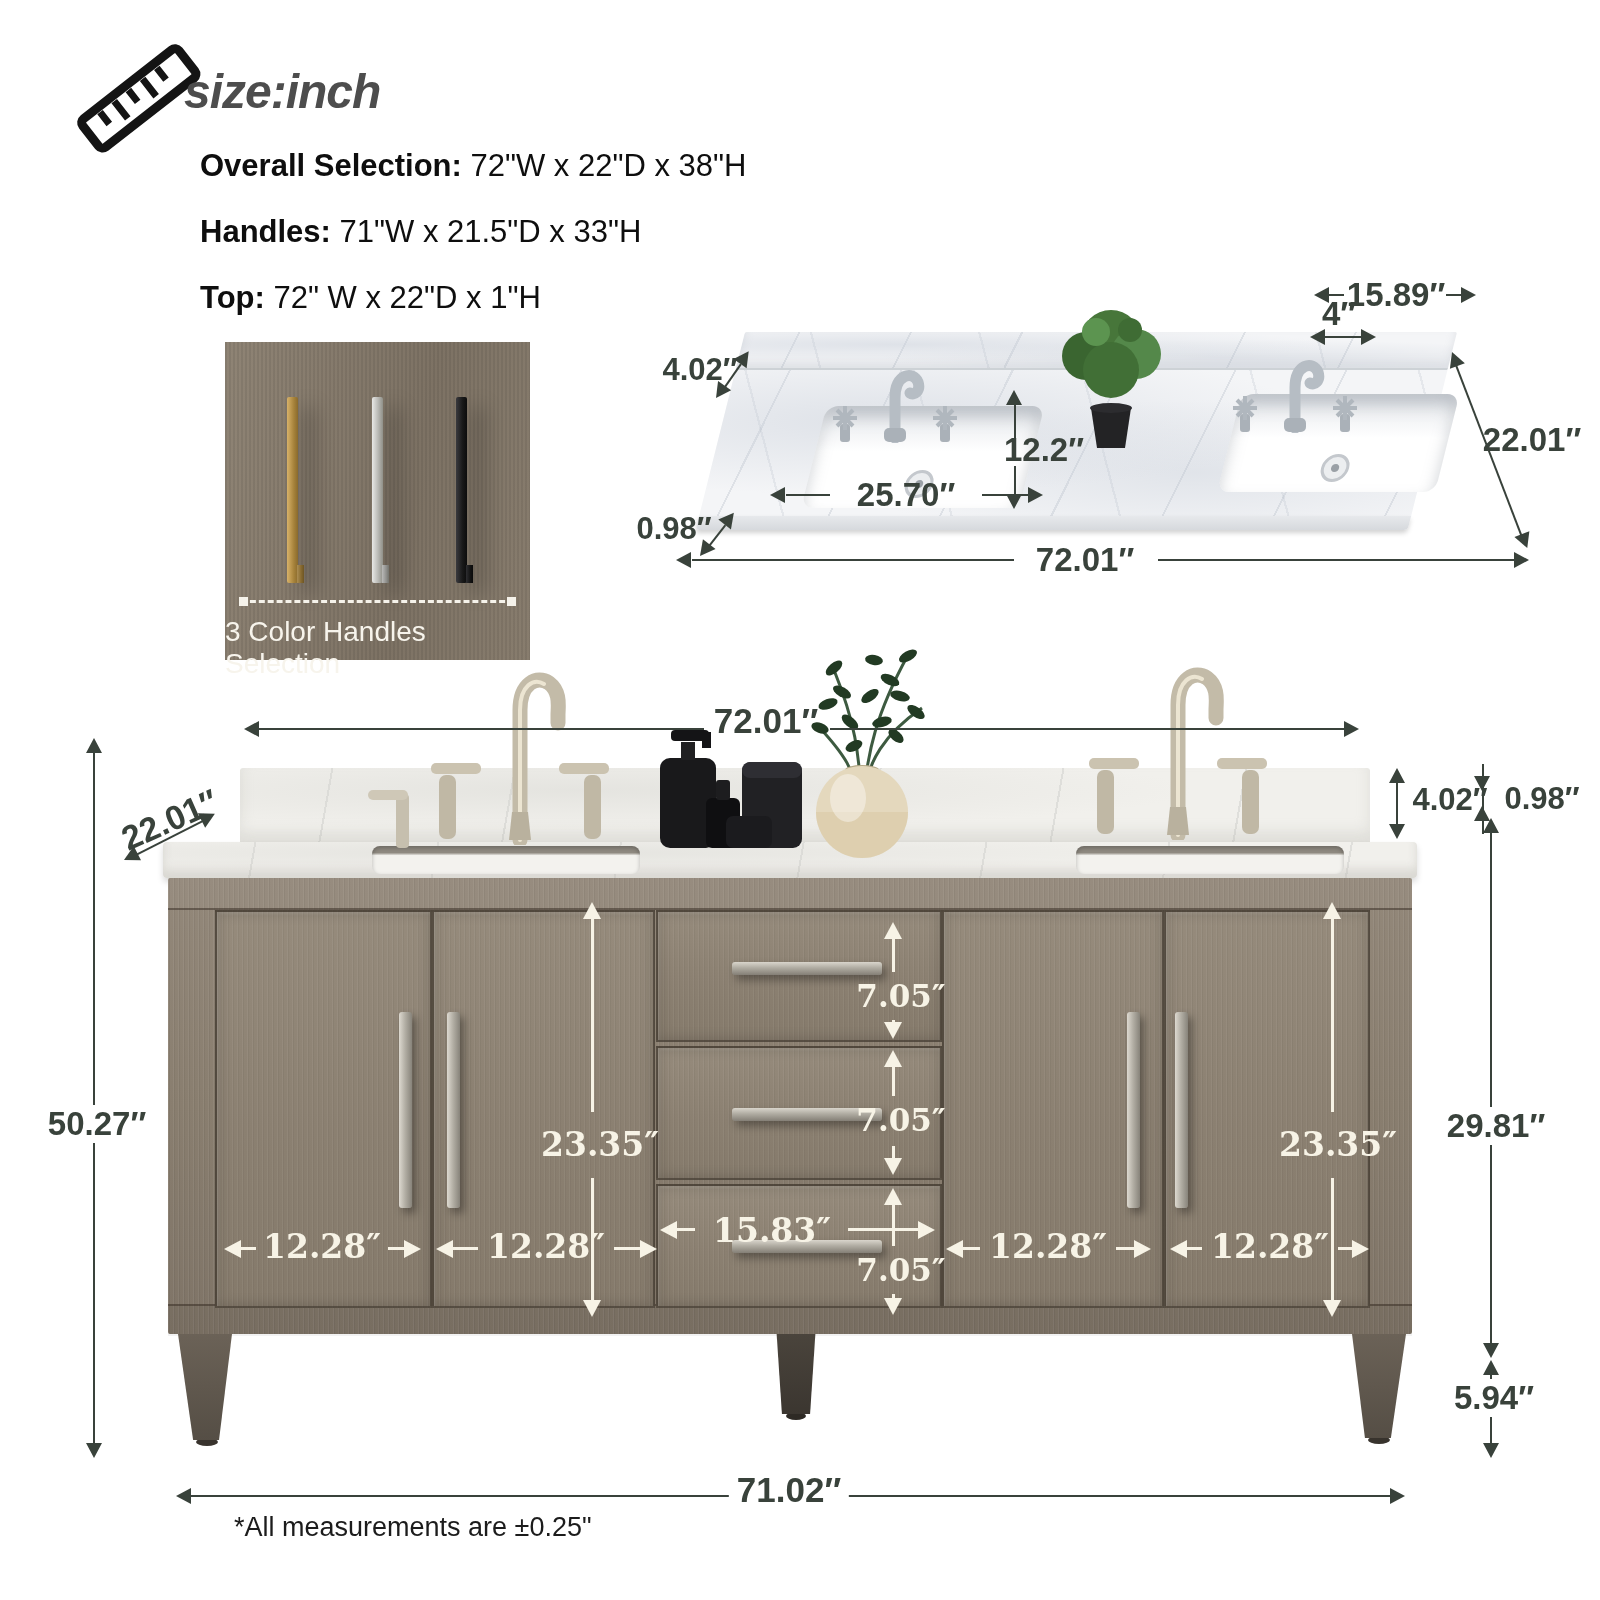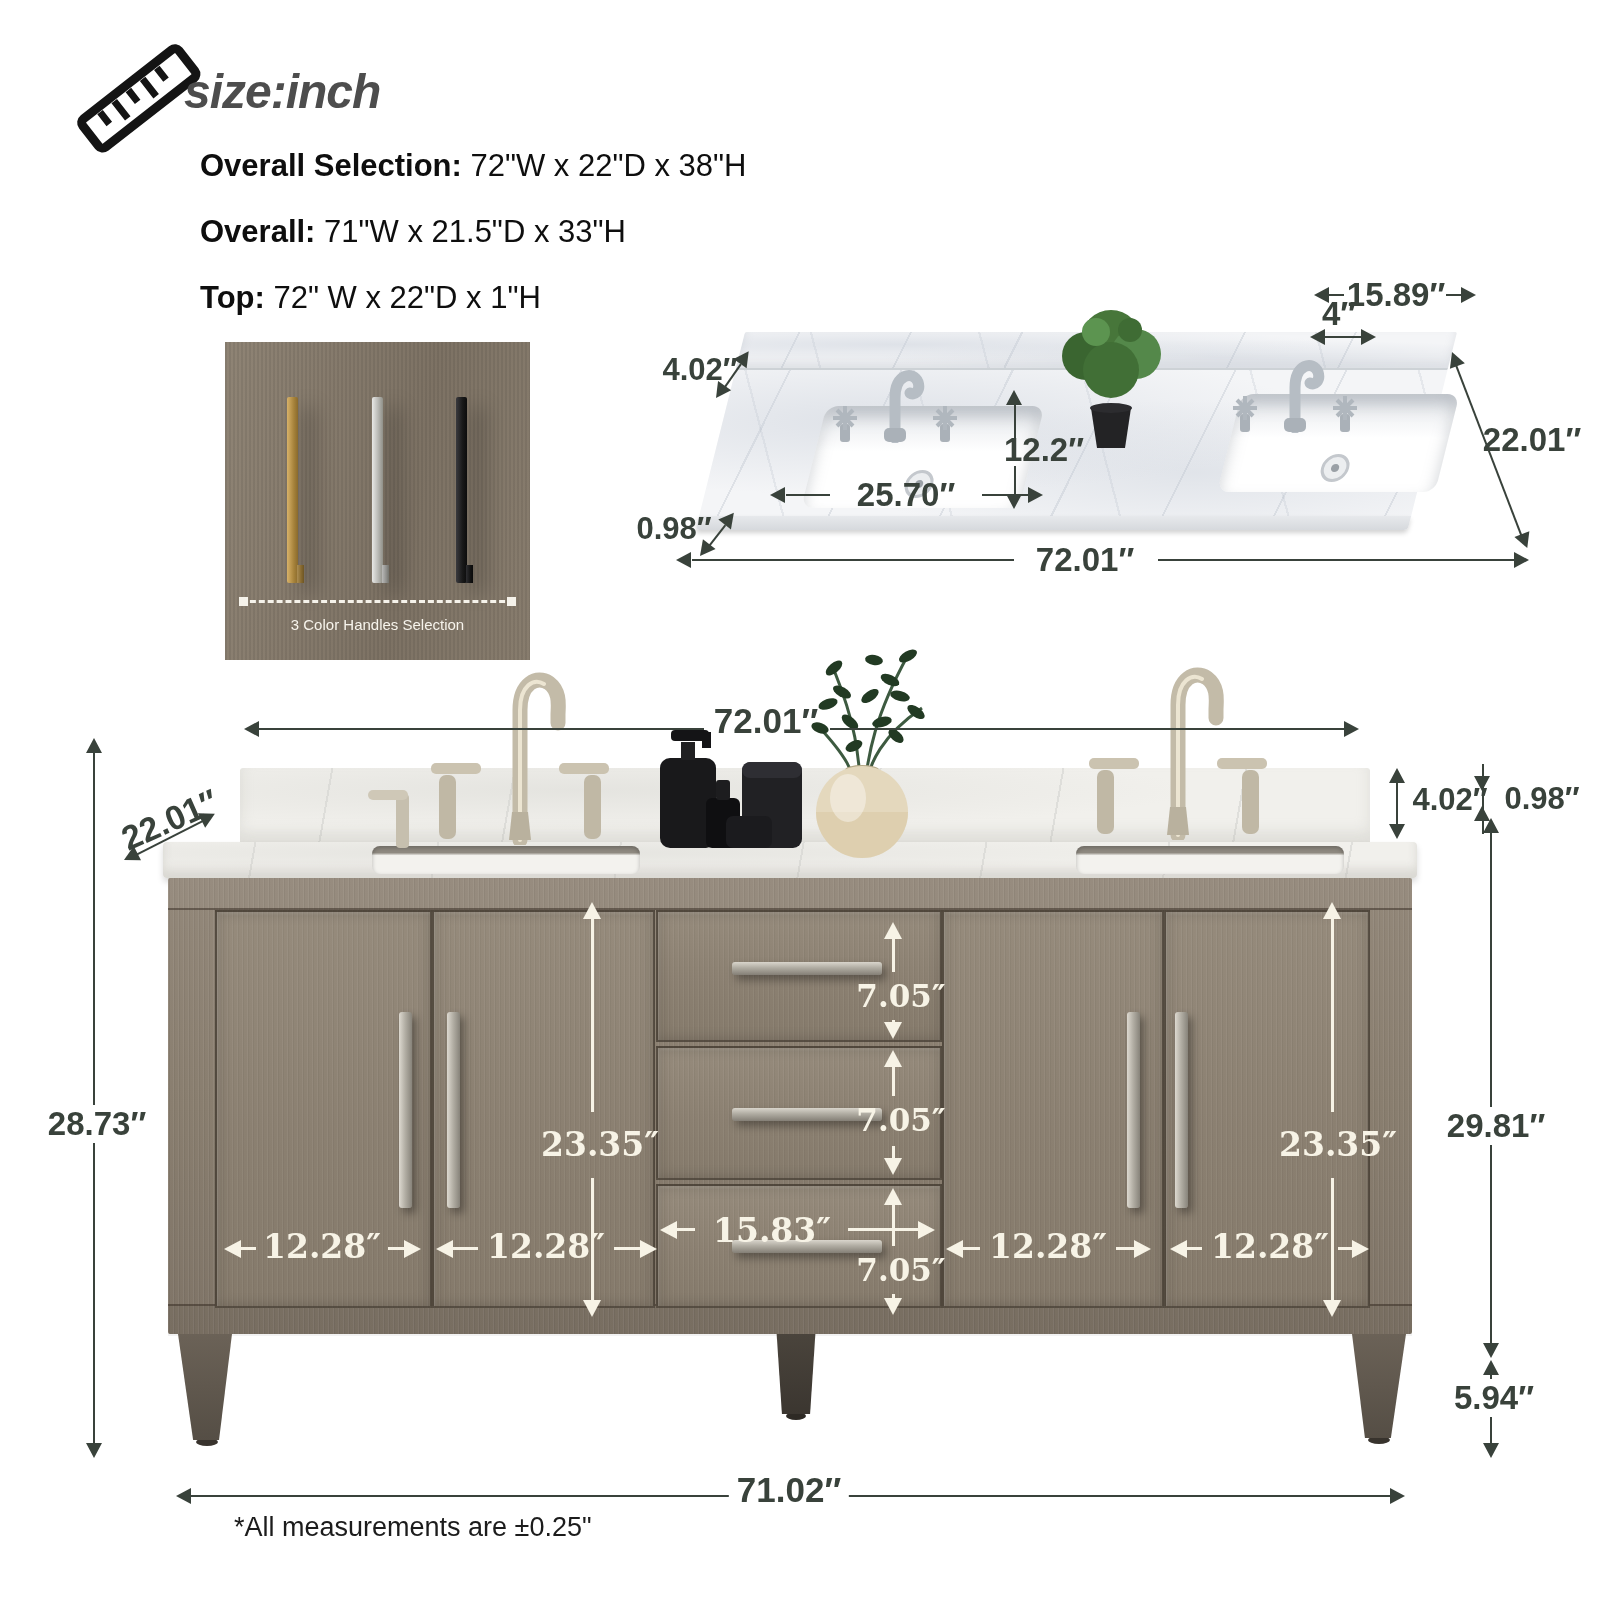"Overall:" b { text: Overall -> Handles }
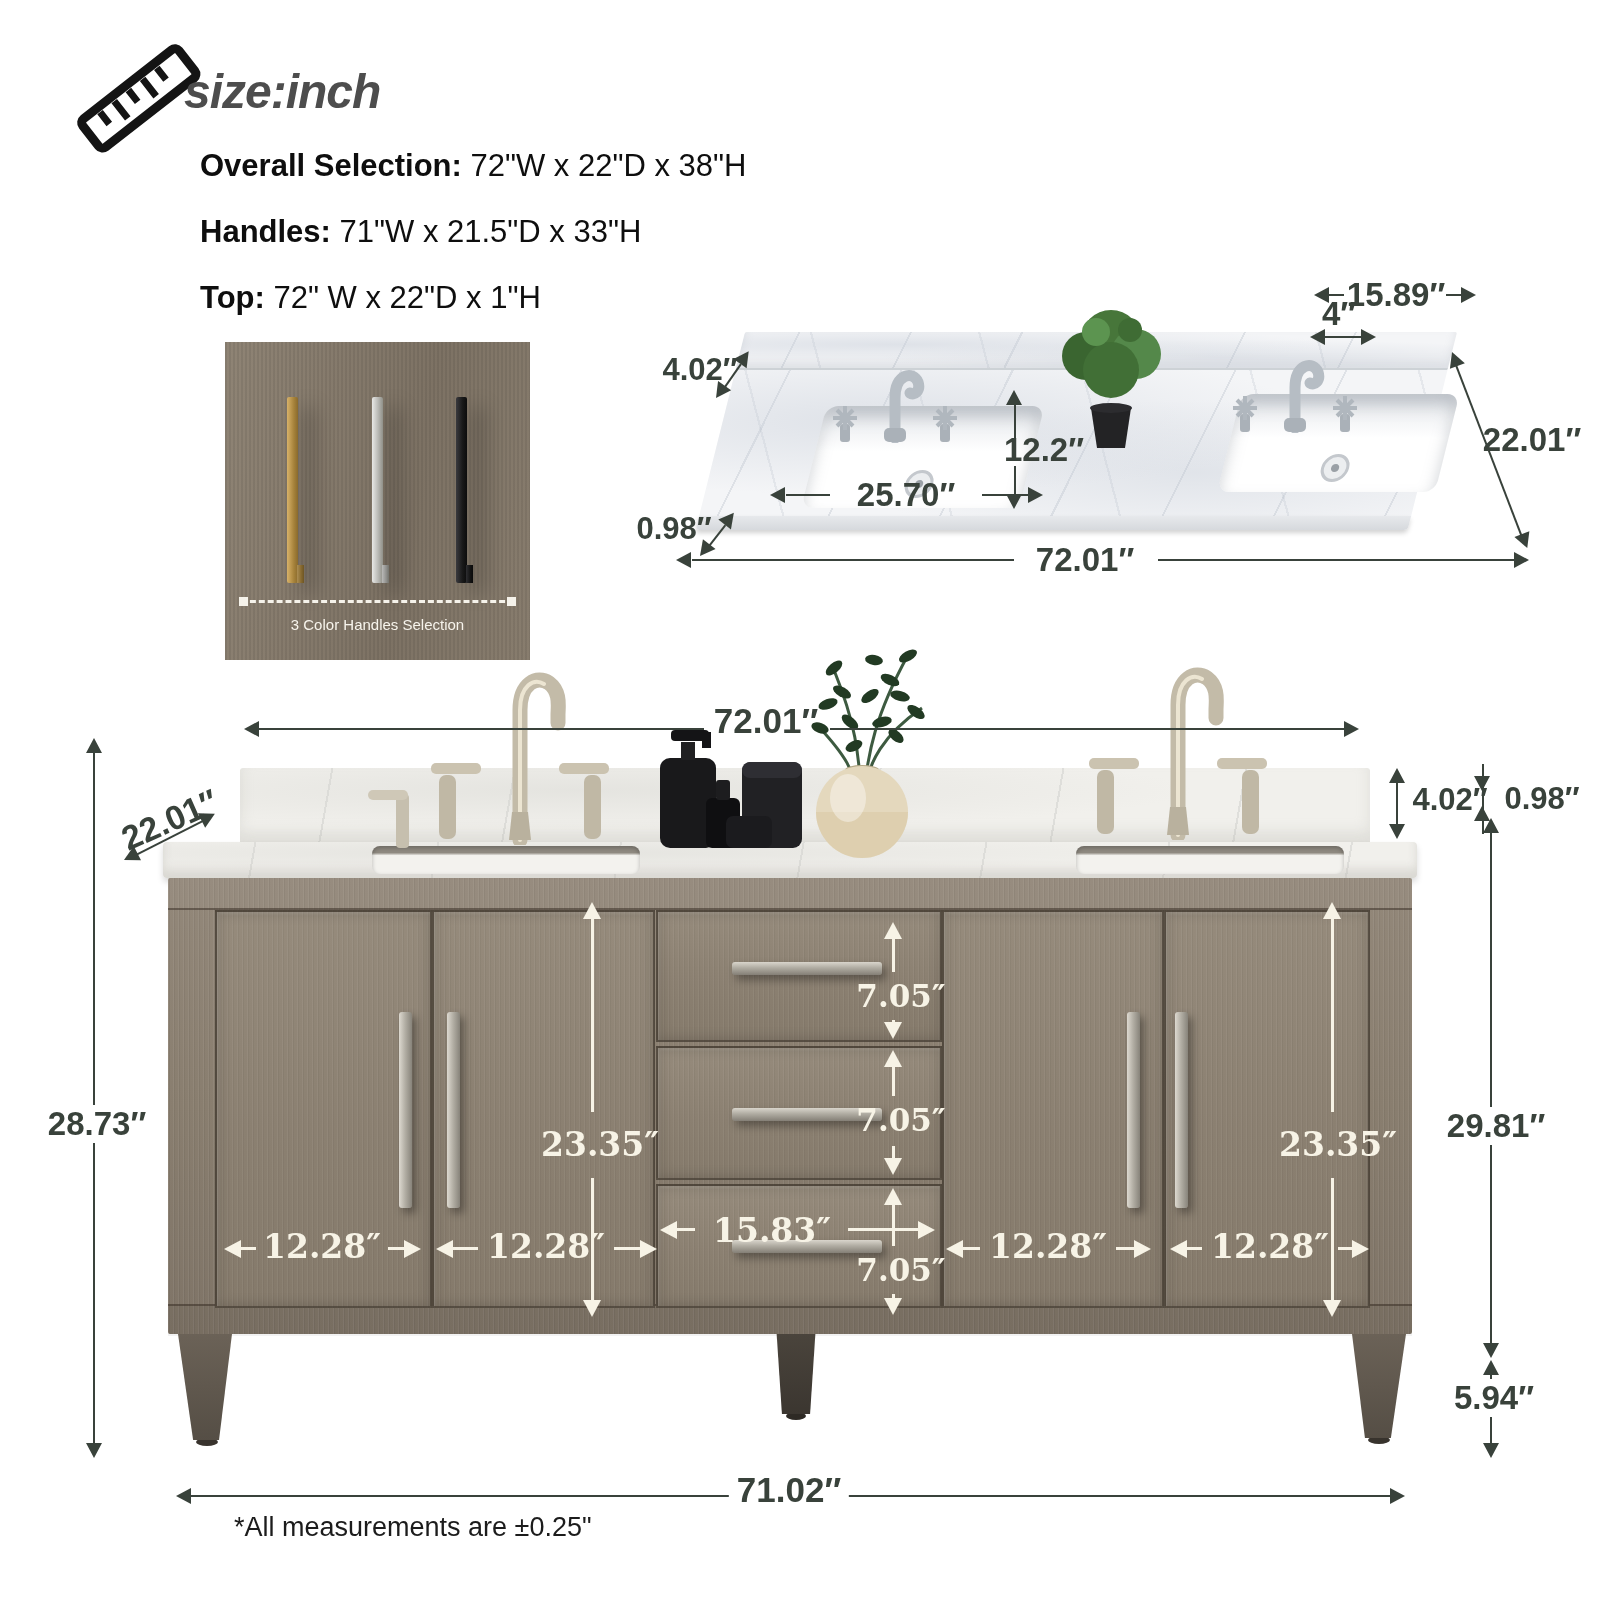"3 Color Handles Selection" div.abs { font-size: 15px -> 28px; text-align: center -> none }
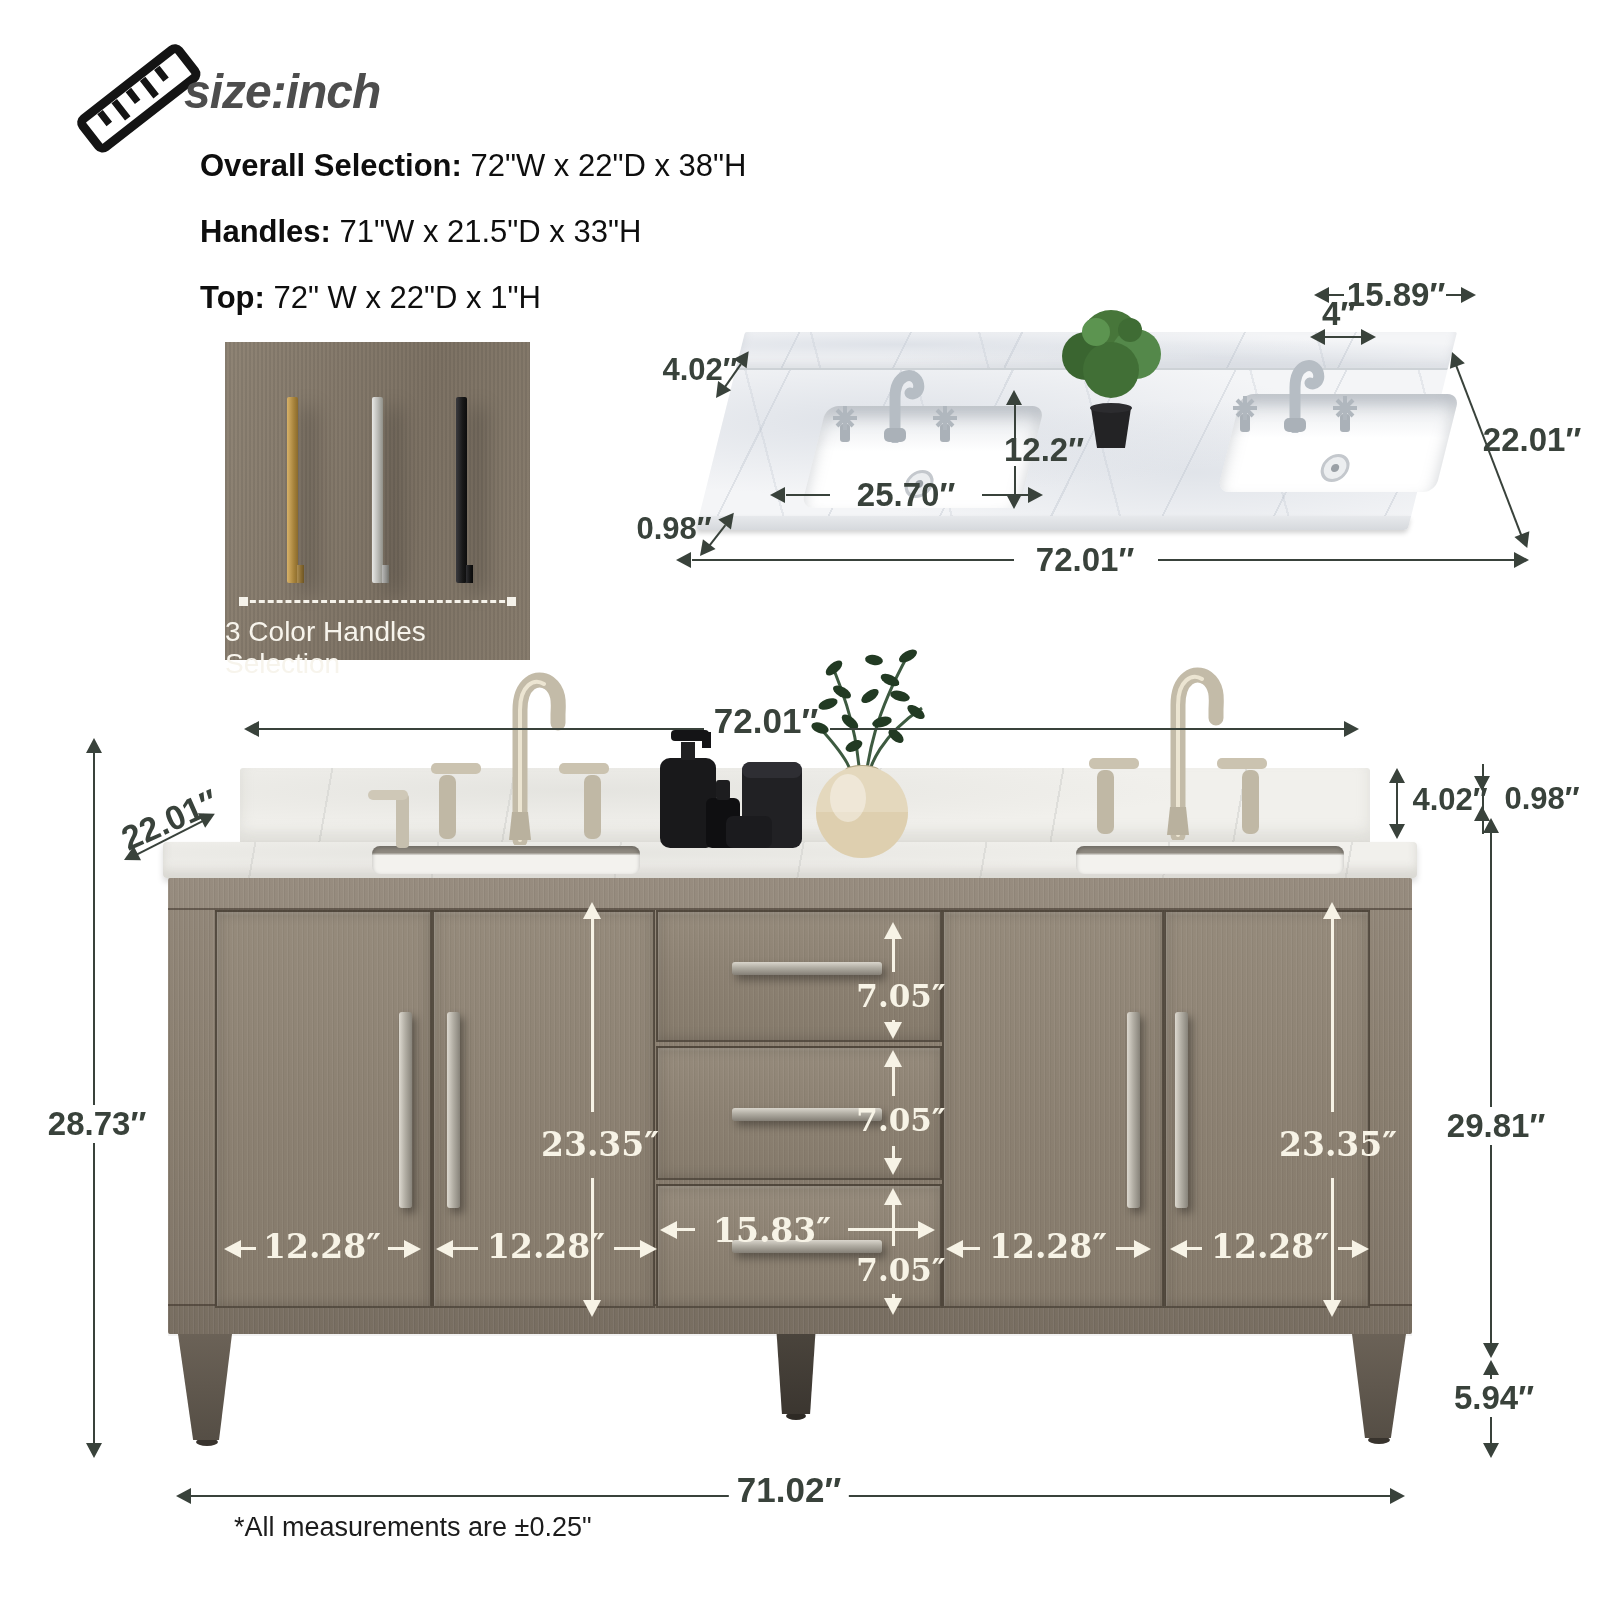"28.73″" span.dim { text: 28.73 -> 50.27 }
